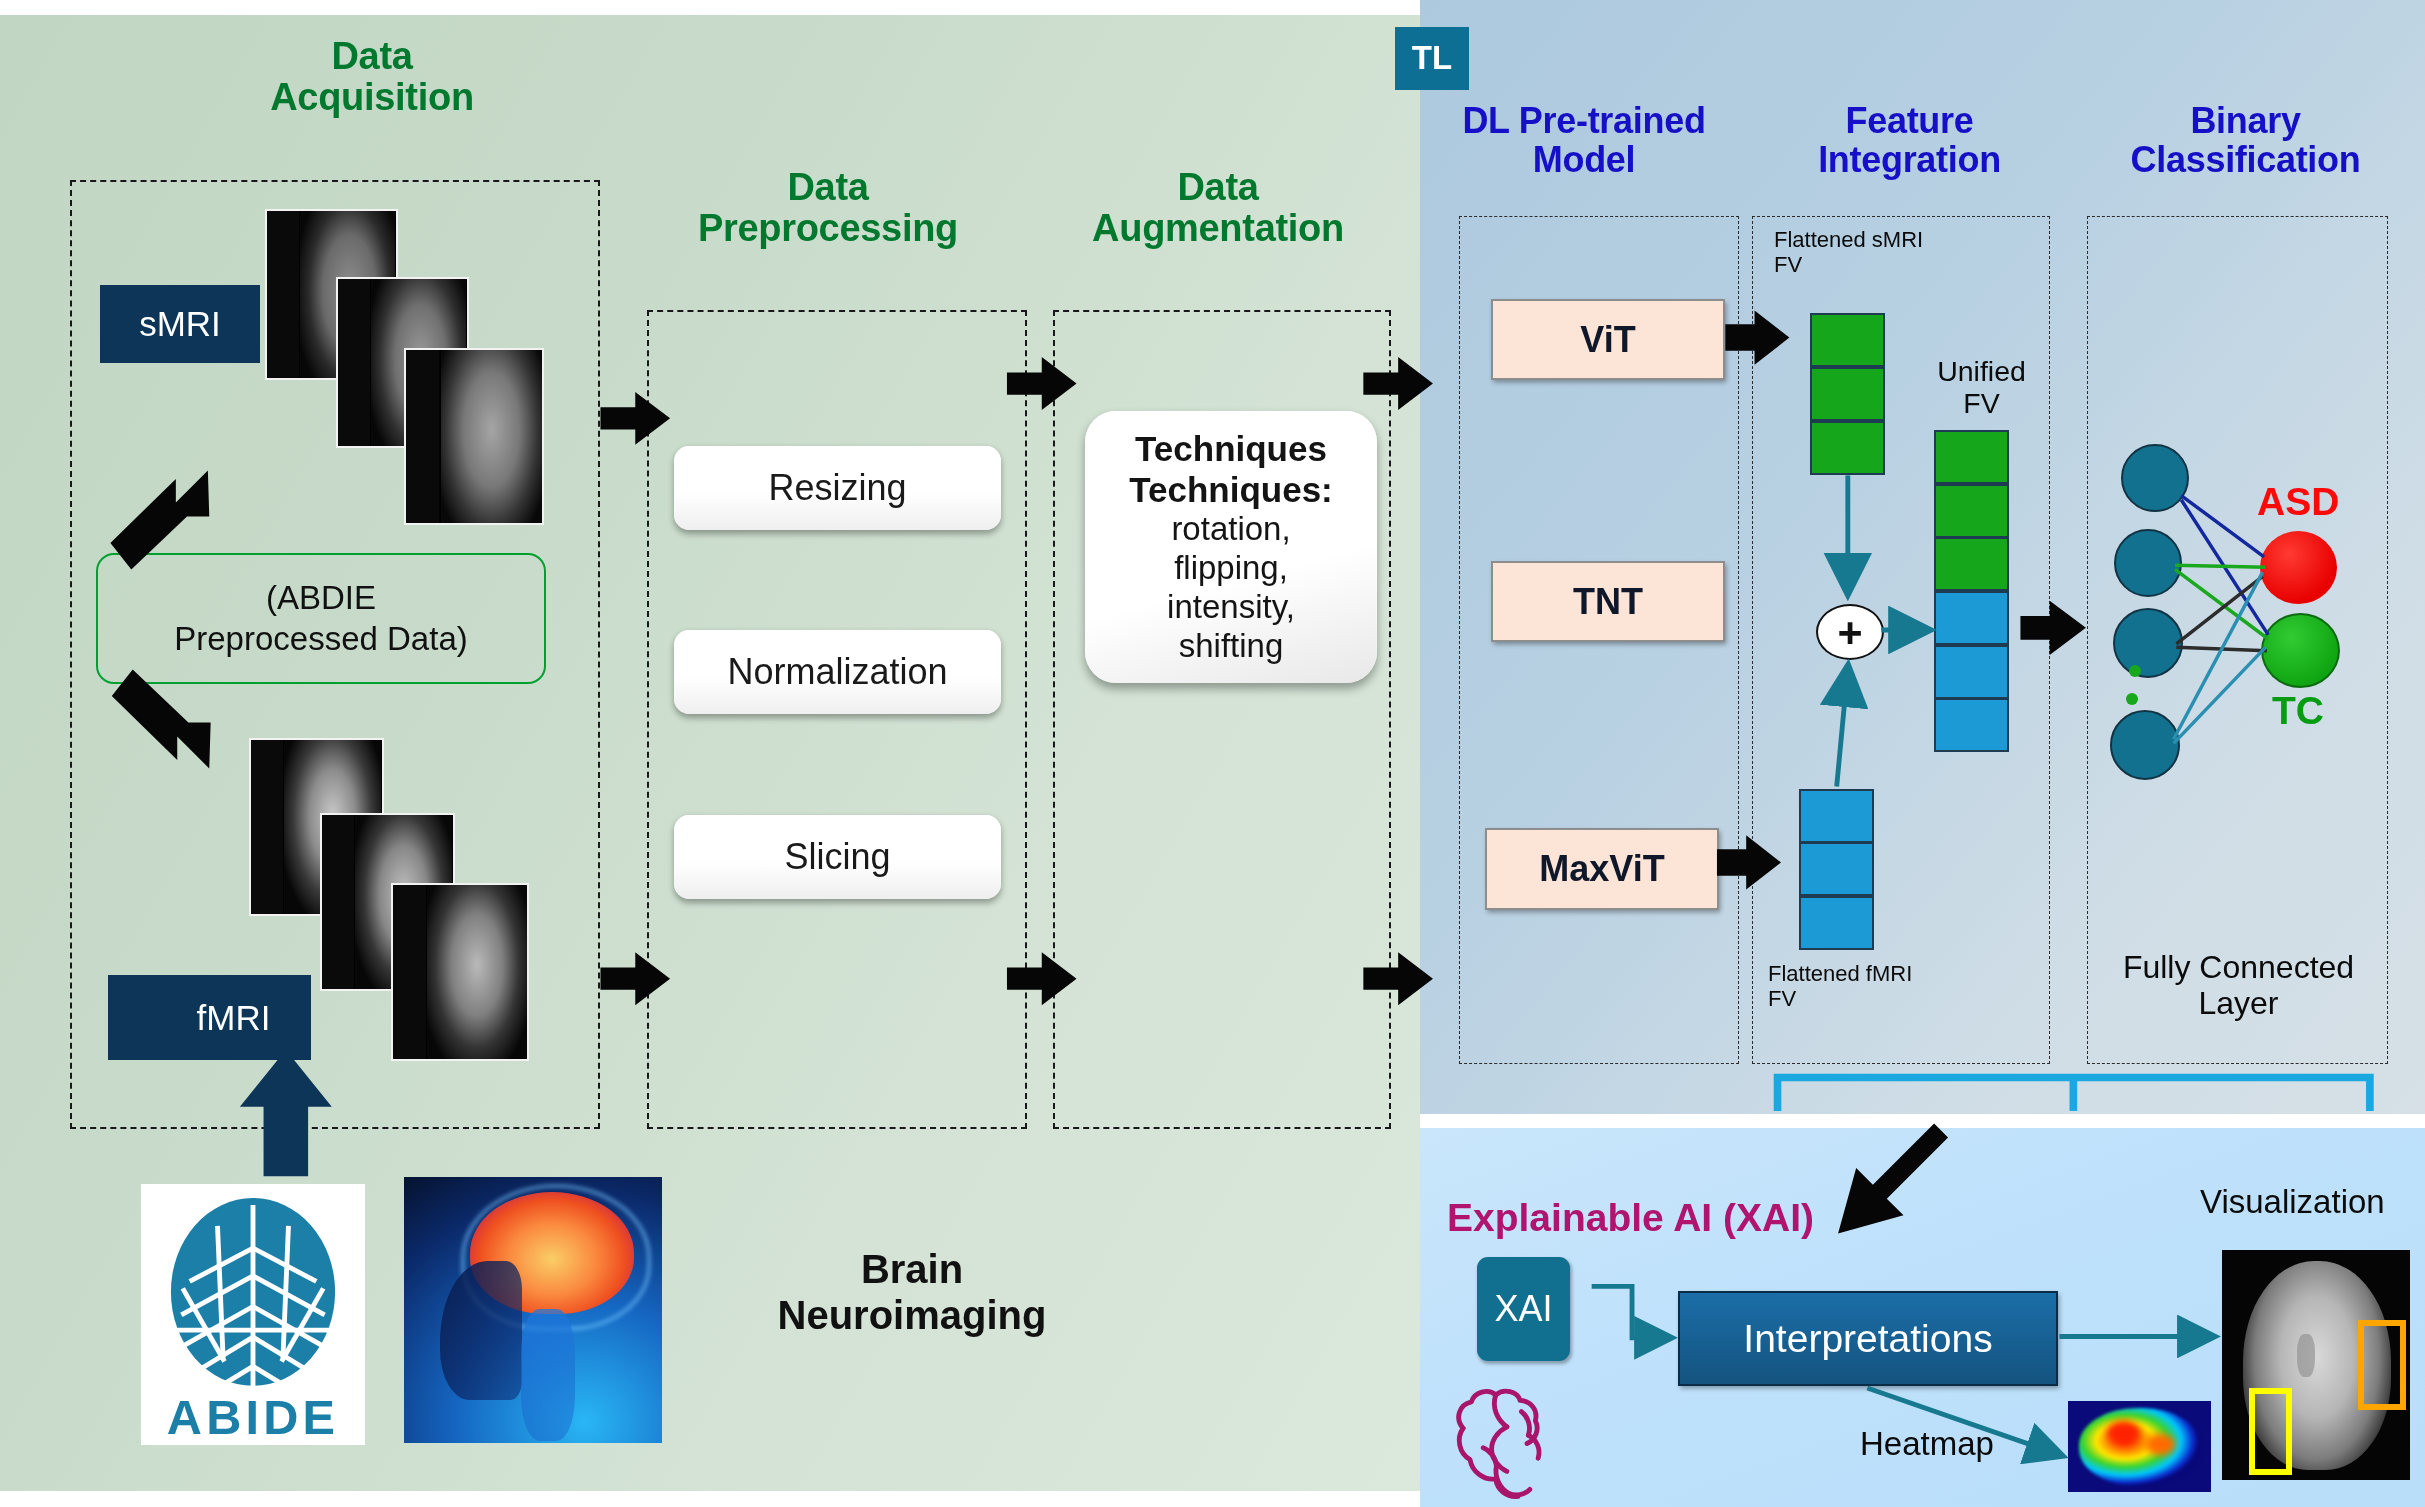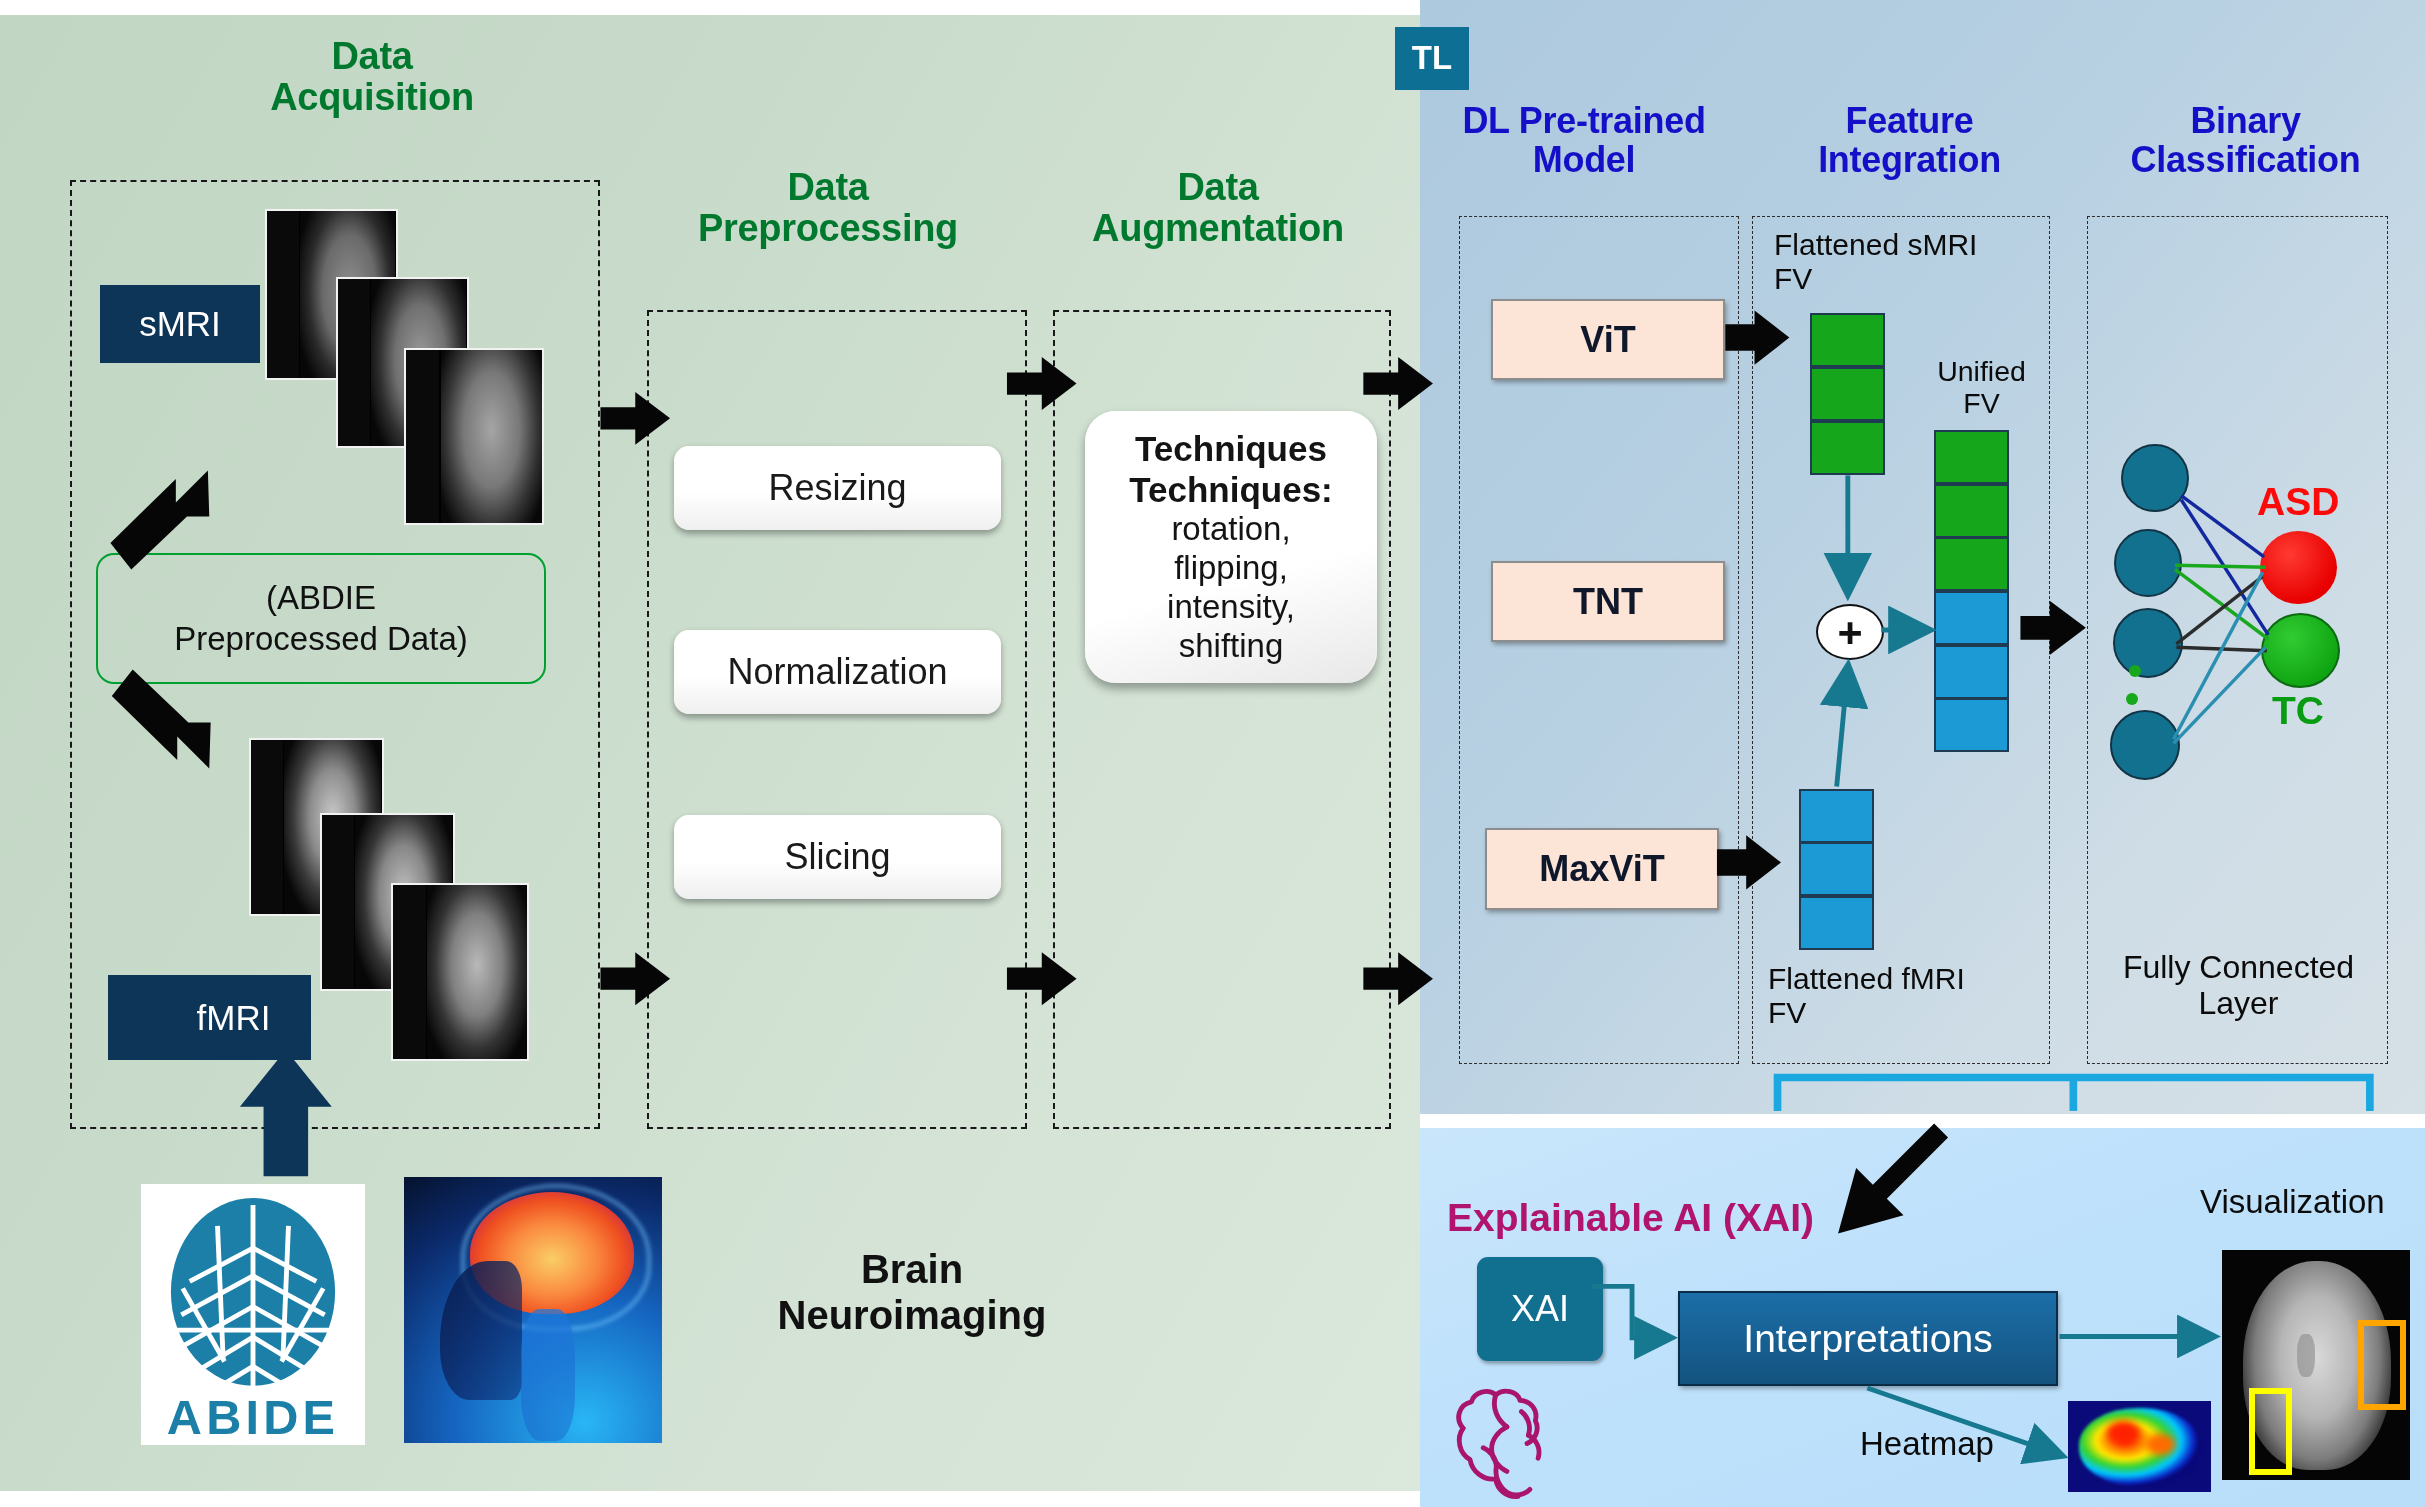"Flattened sMRI" .lbl-black { font-size: 30px -> 22px }
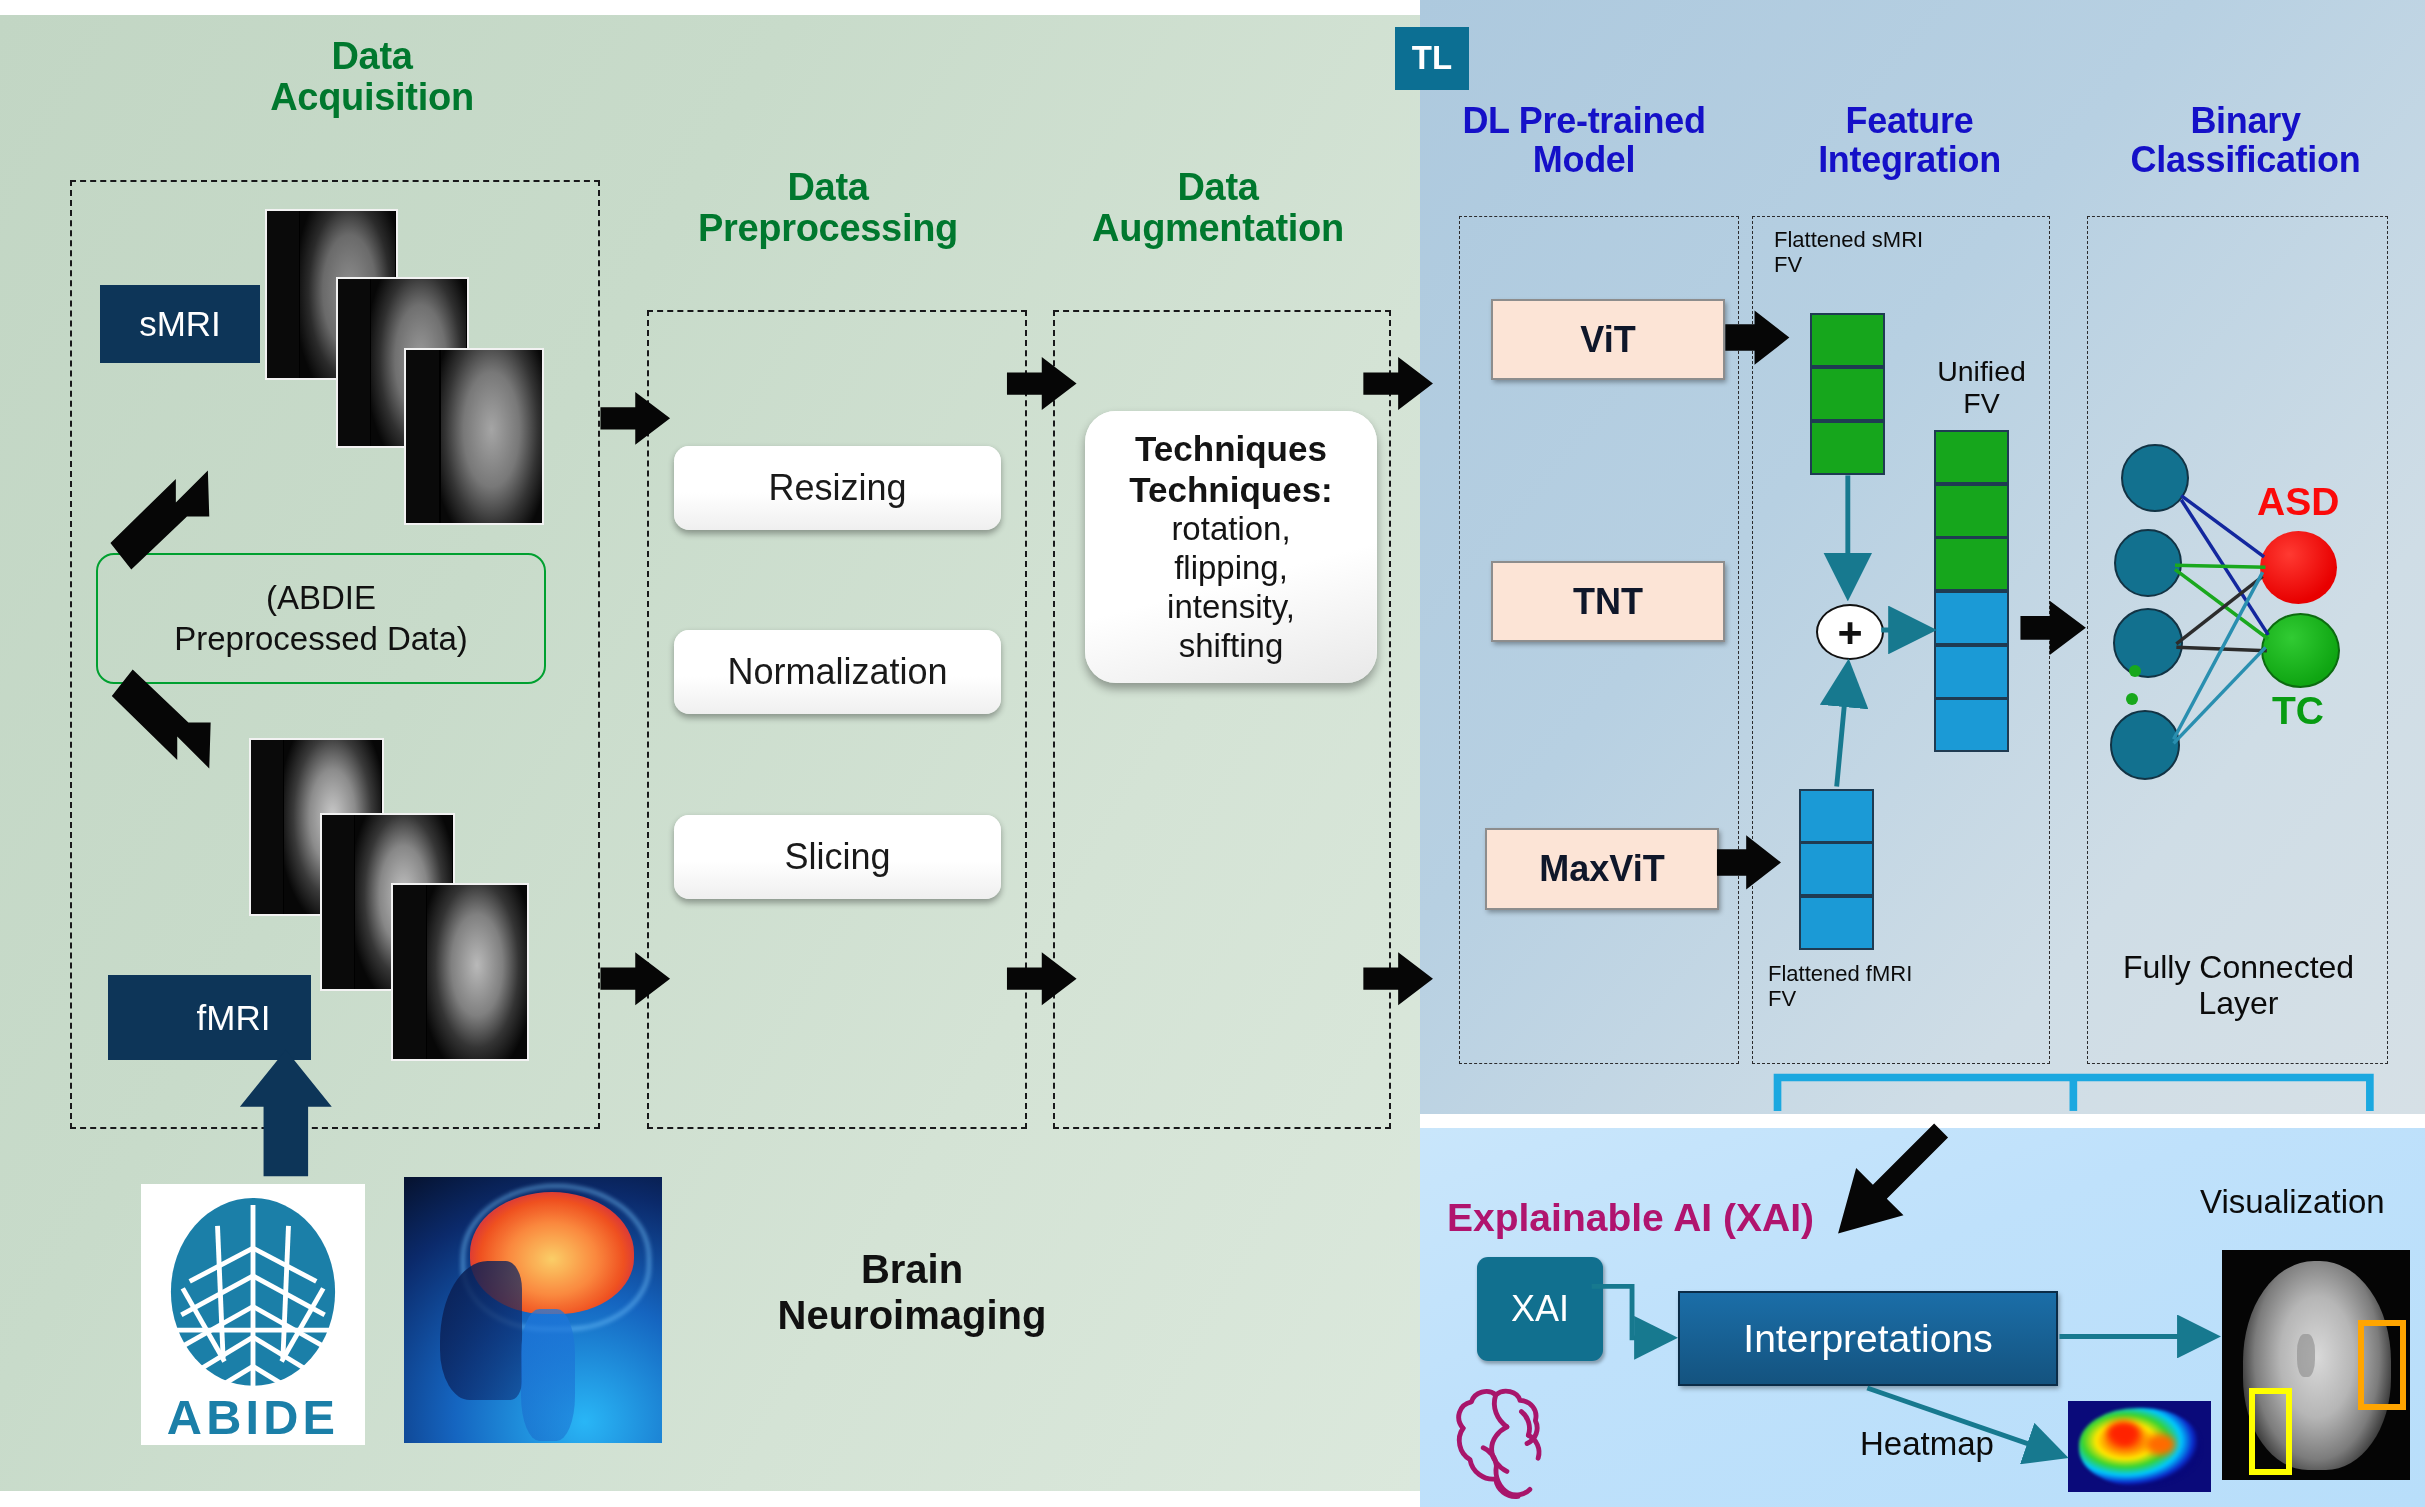"XAI" div.xai-chip { width: 126px -> 93px }
